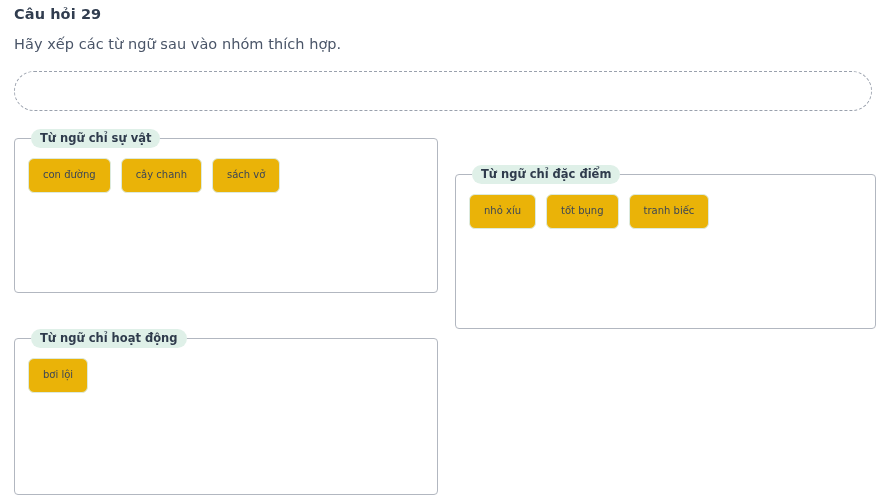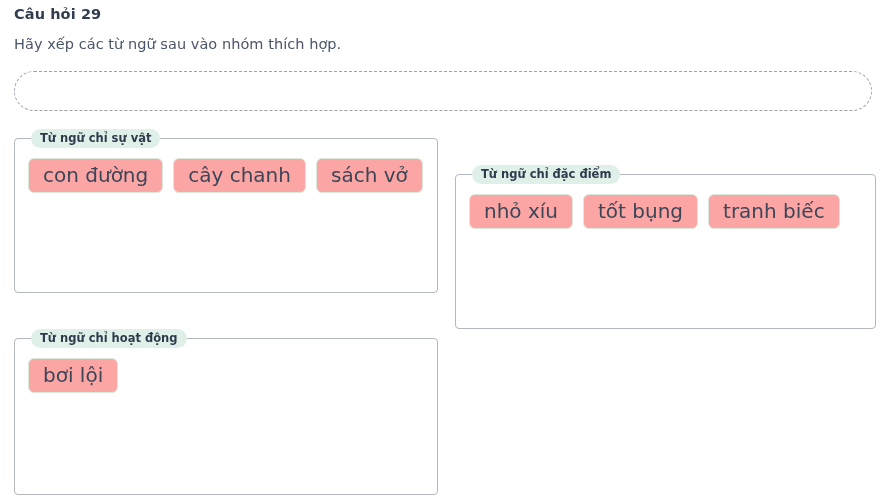"con đường" .word-card { background: #fca5a5 -> #eab308; font-size: 20px -> 10px }
